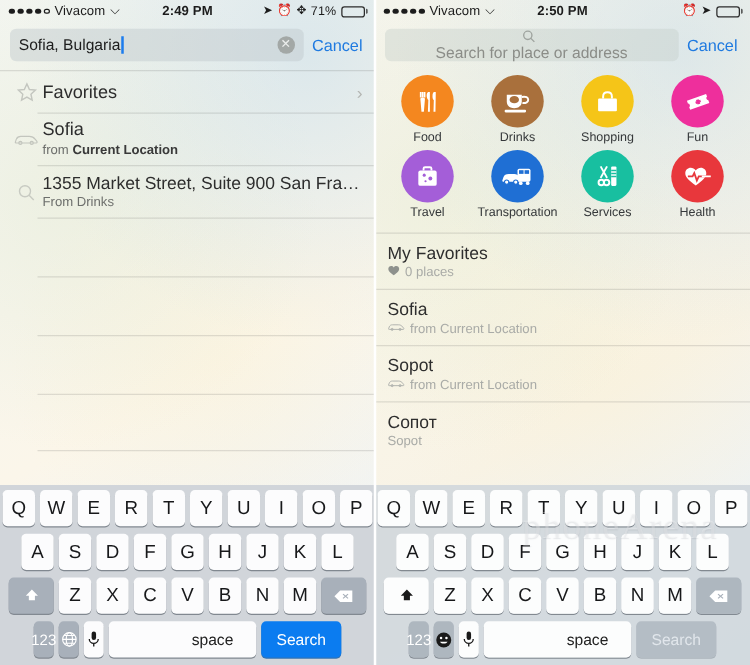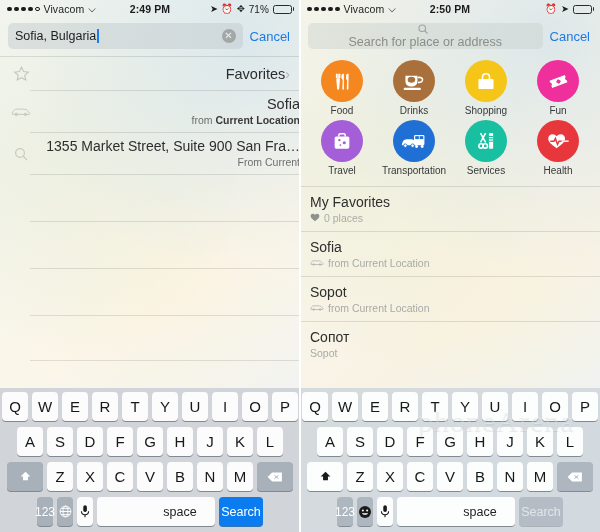"Favorites" .row { text-align: right -> none }
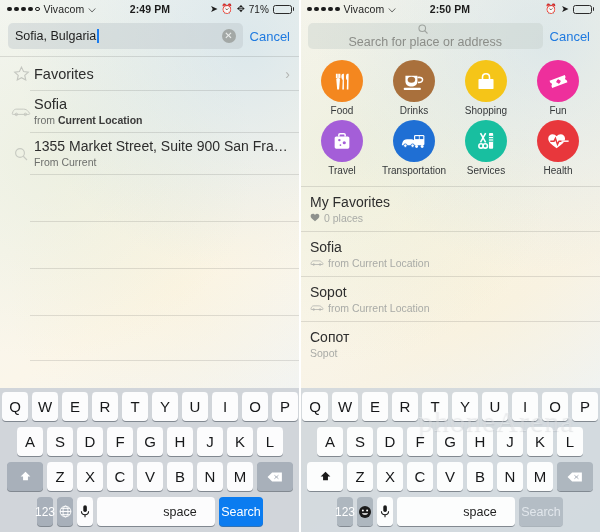"From Current" div.t2 { text: Current -> Drinks }
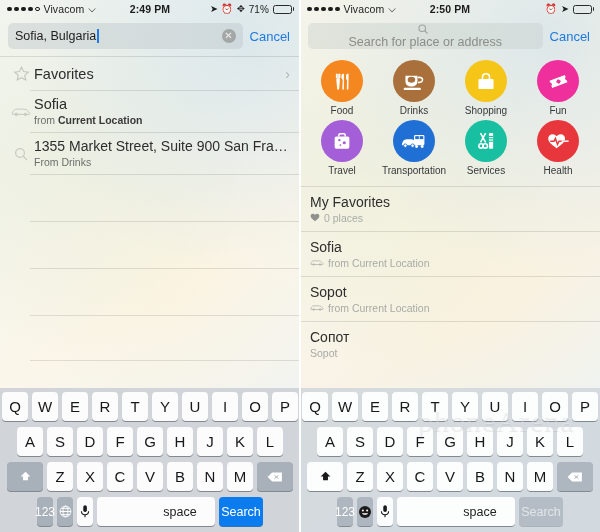"Search" .key.search { width: 44px -> 64px }
